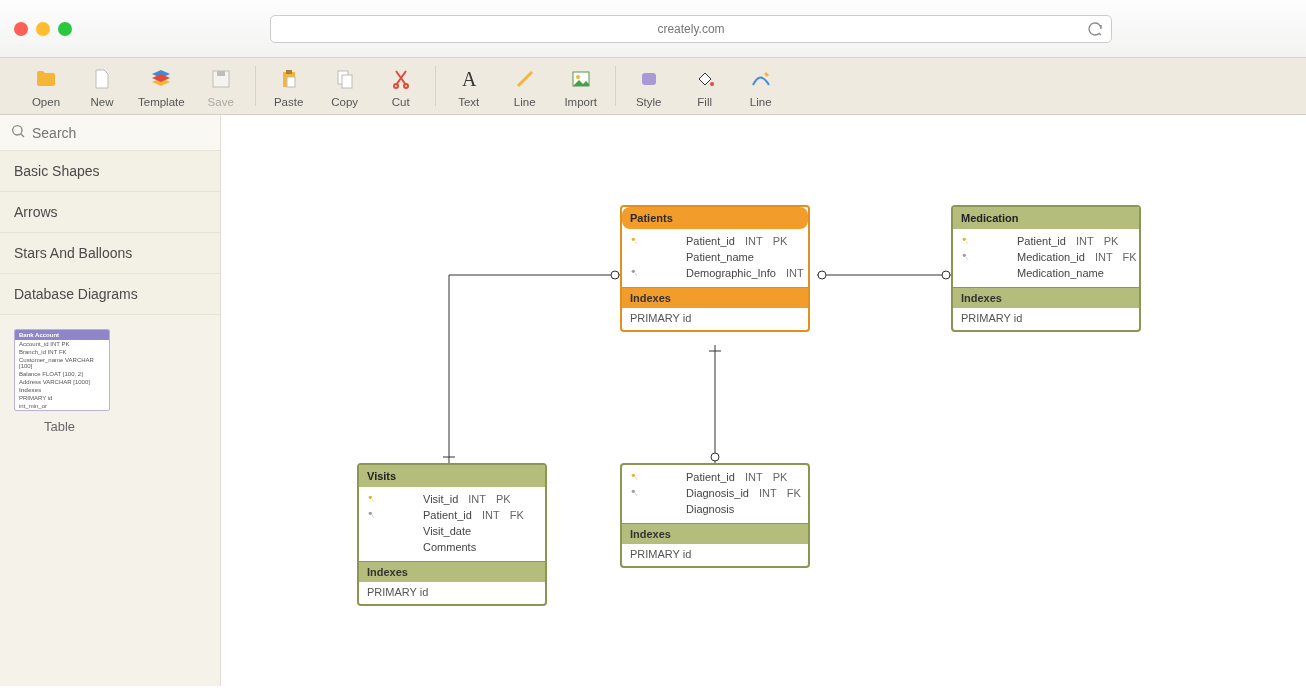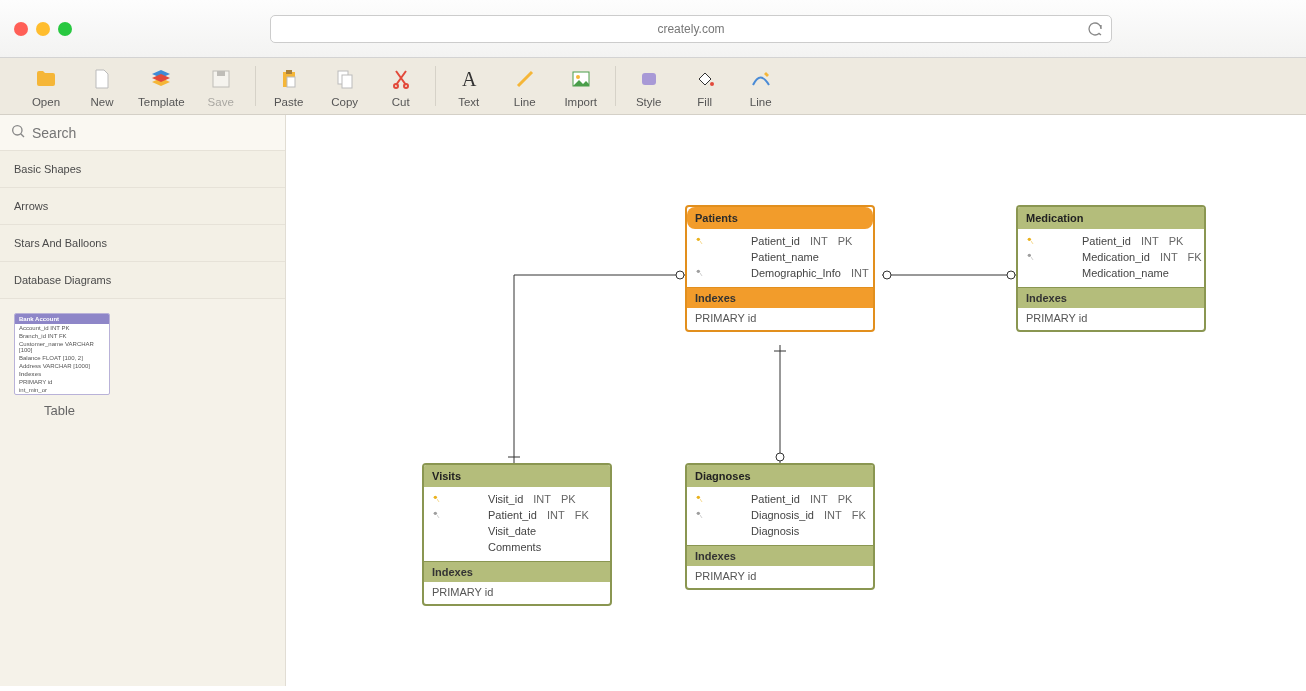"Search" .sidebar { width: 286px -> 221px }
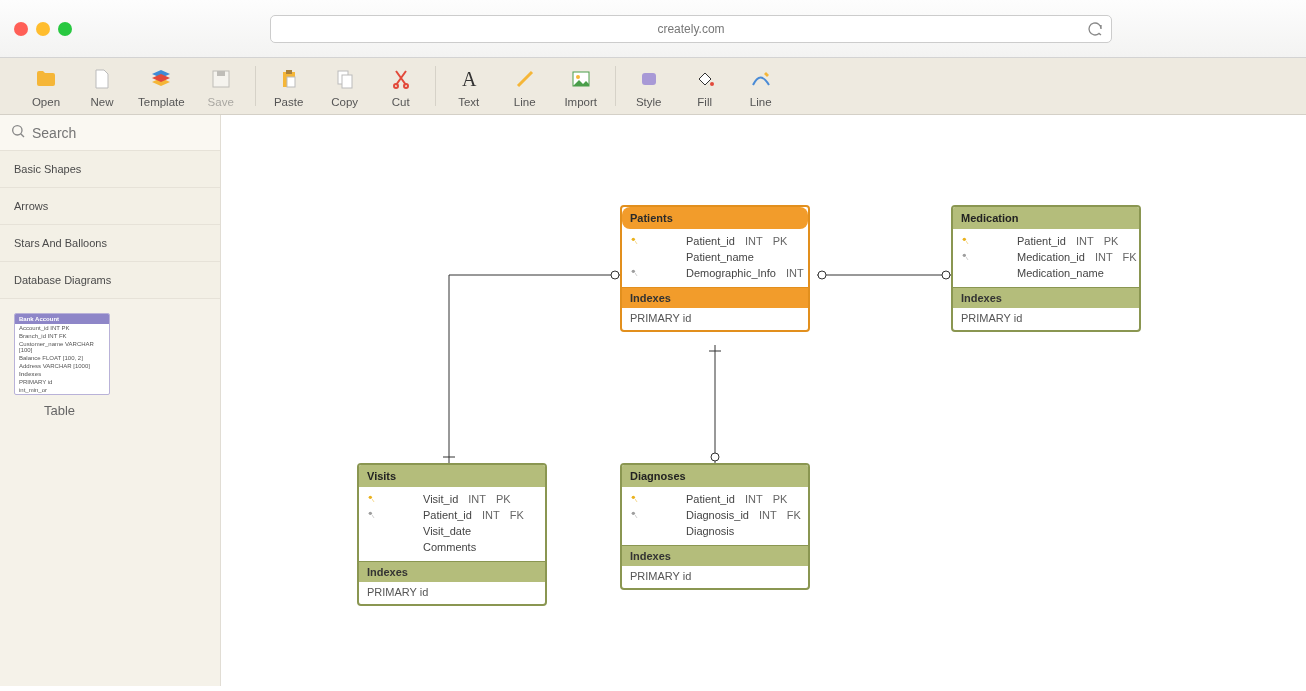"Basic Shapes" .sb-item { font-size: 11px -> 14px }
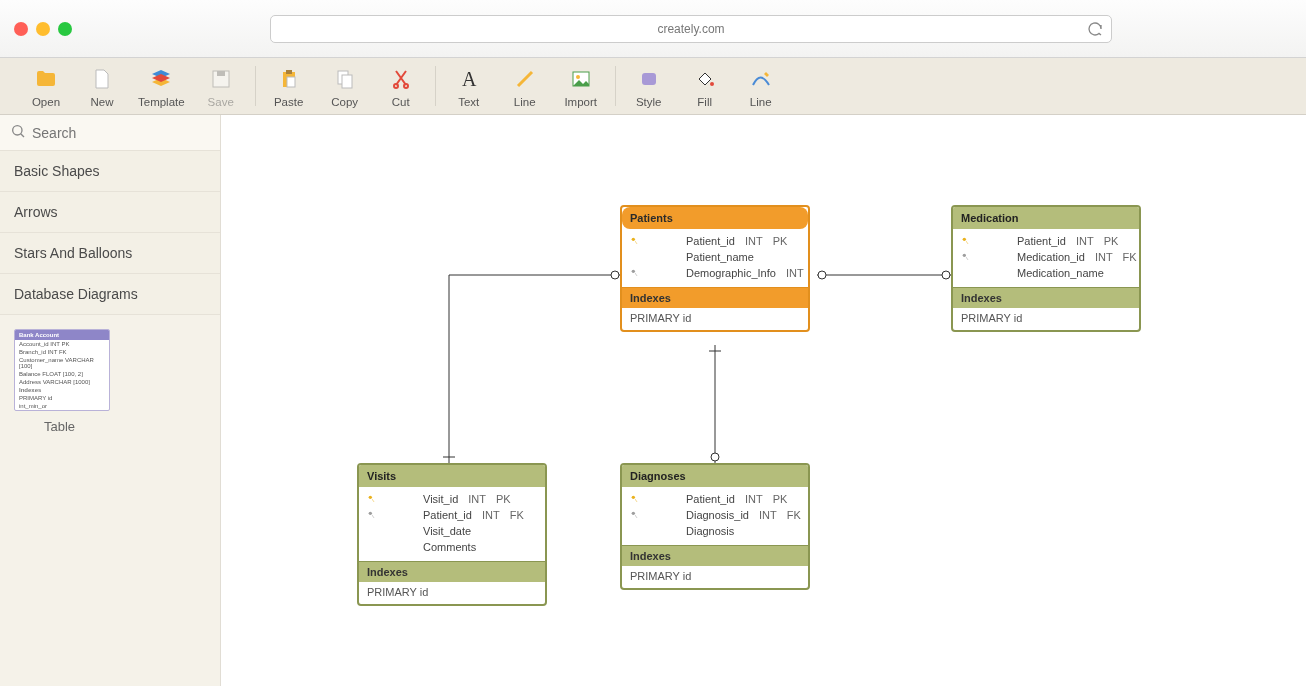"Diagnoses" div.e-head { html: <div>Diagnoses</div> -> none }
